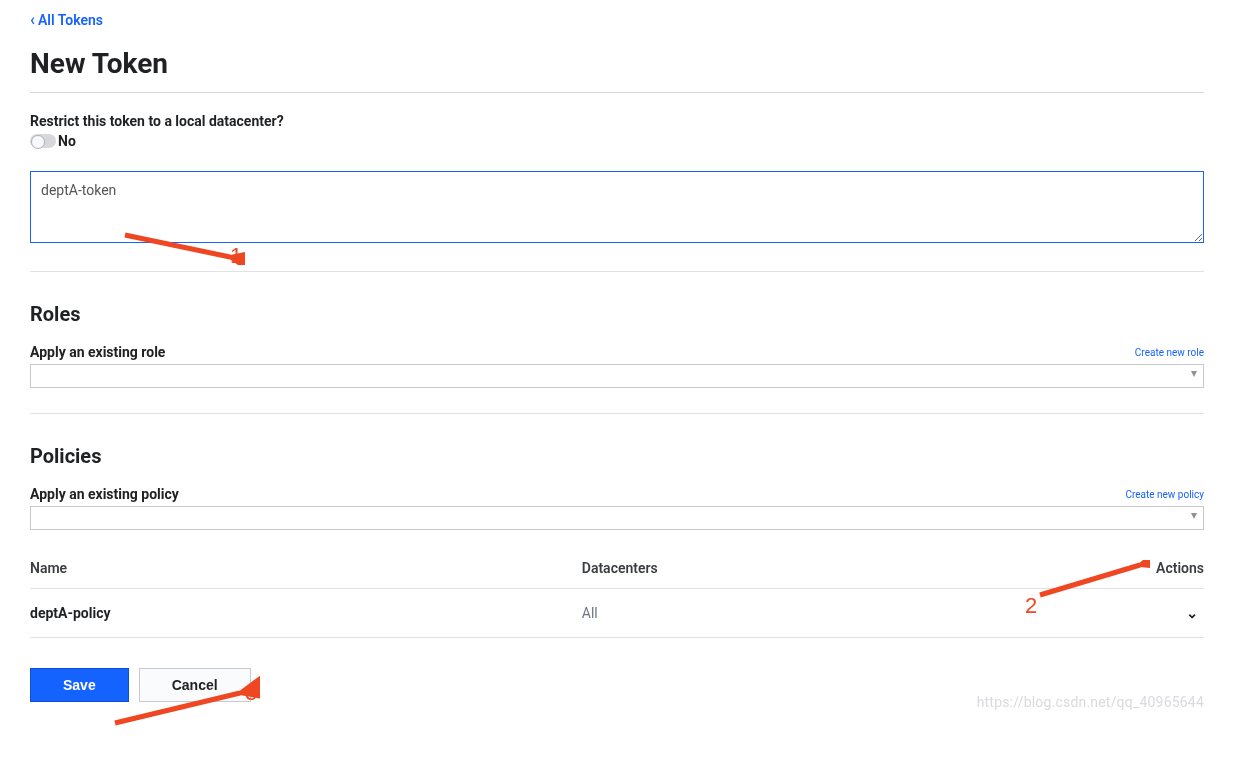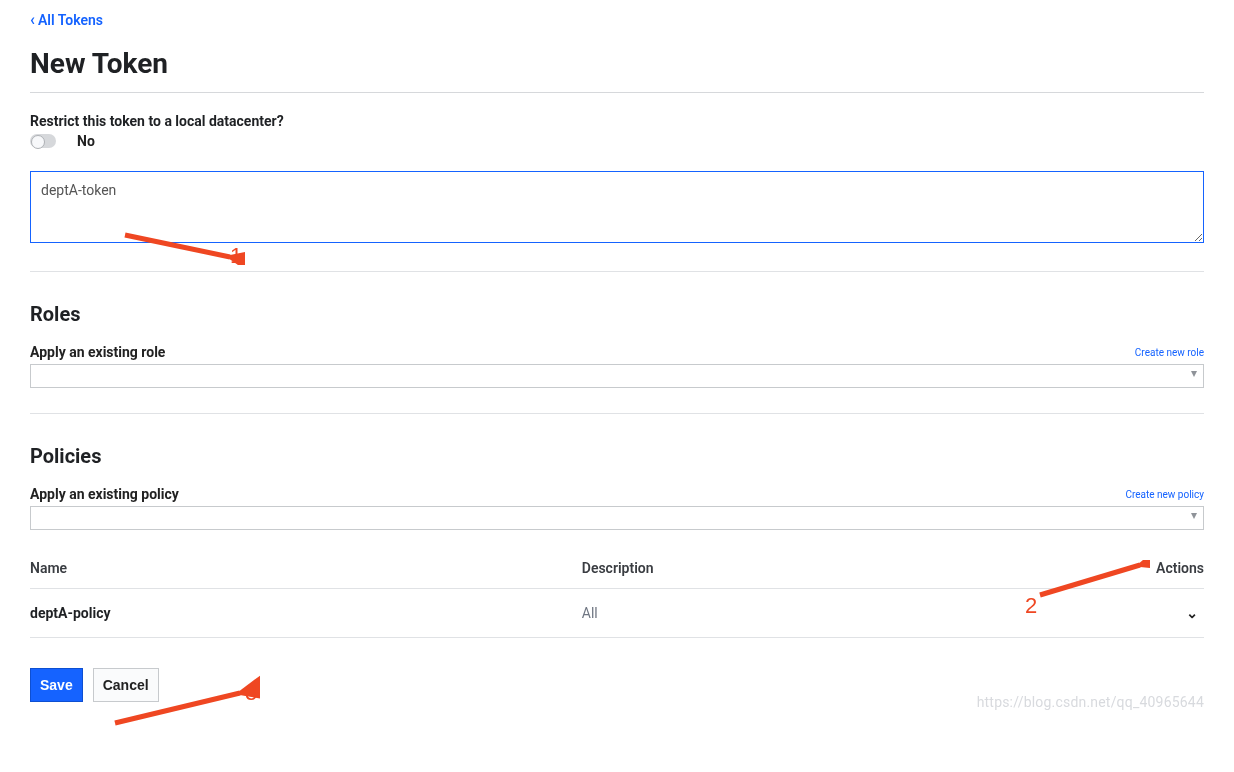"No" .toggle-row { gap: 21px -> 2px }
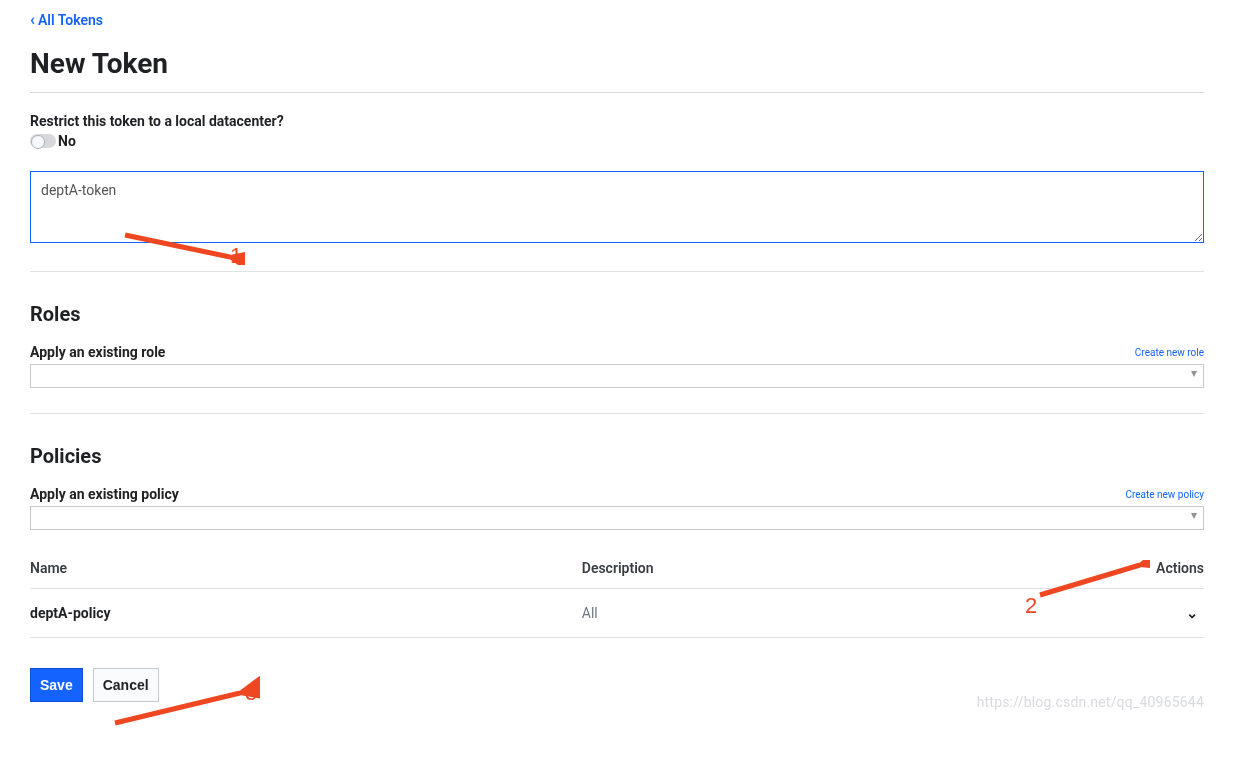"Description" div.col-dc { text: Description -> Datacenters }
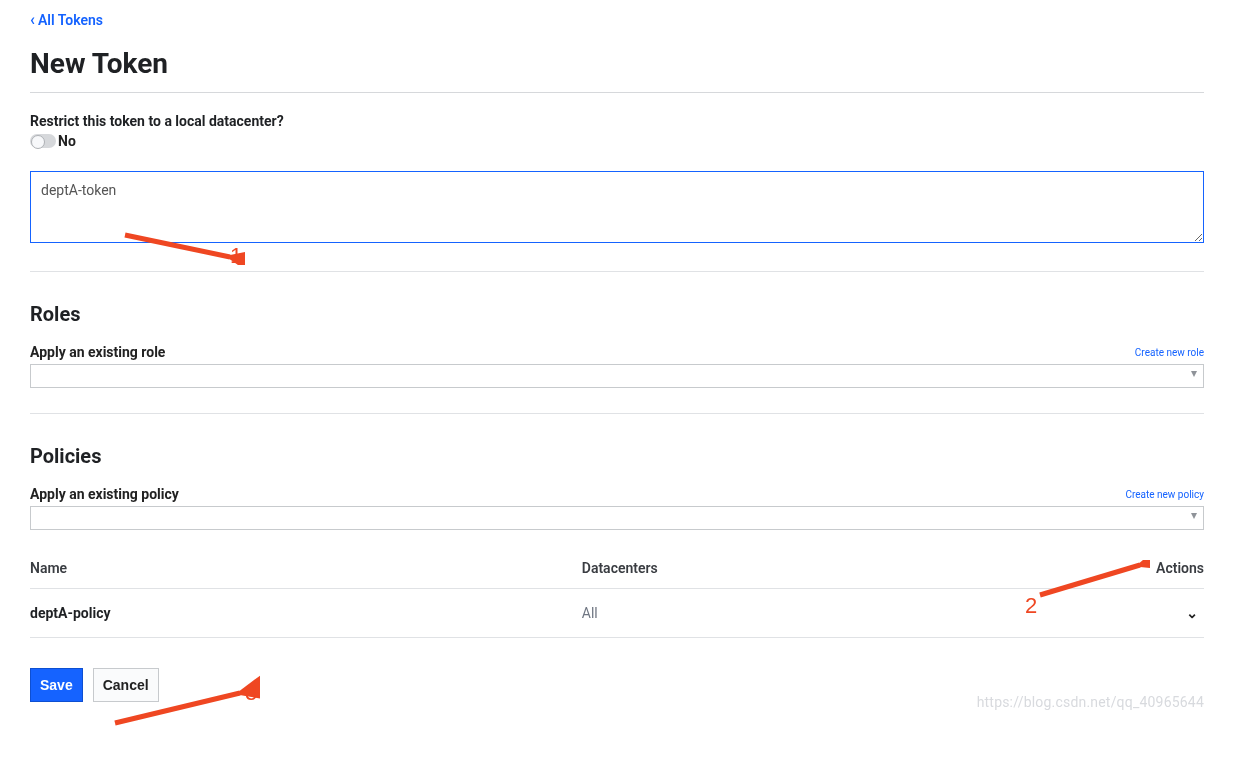"Save" .btn { padding: 8px 9px -> 8px 32px }
